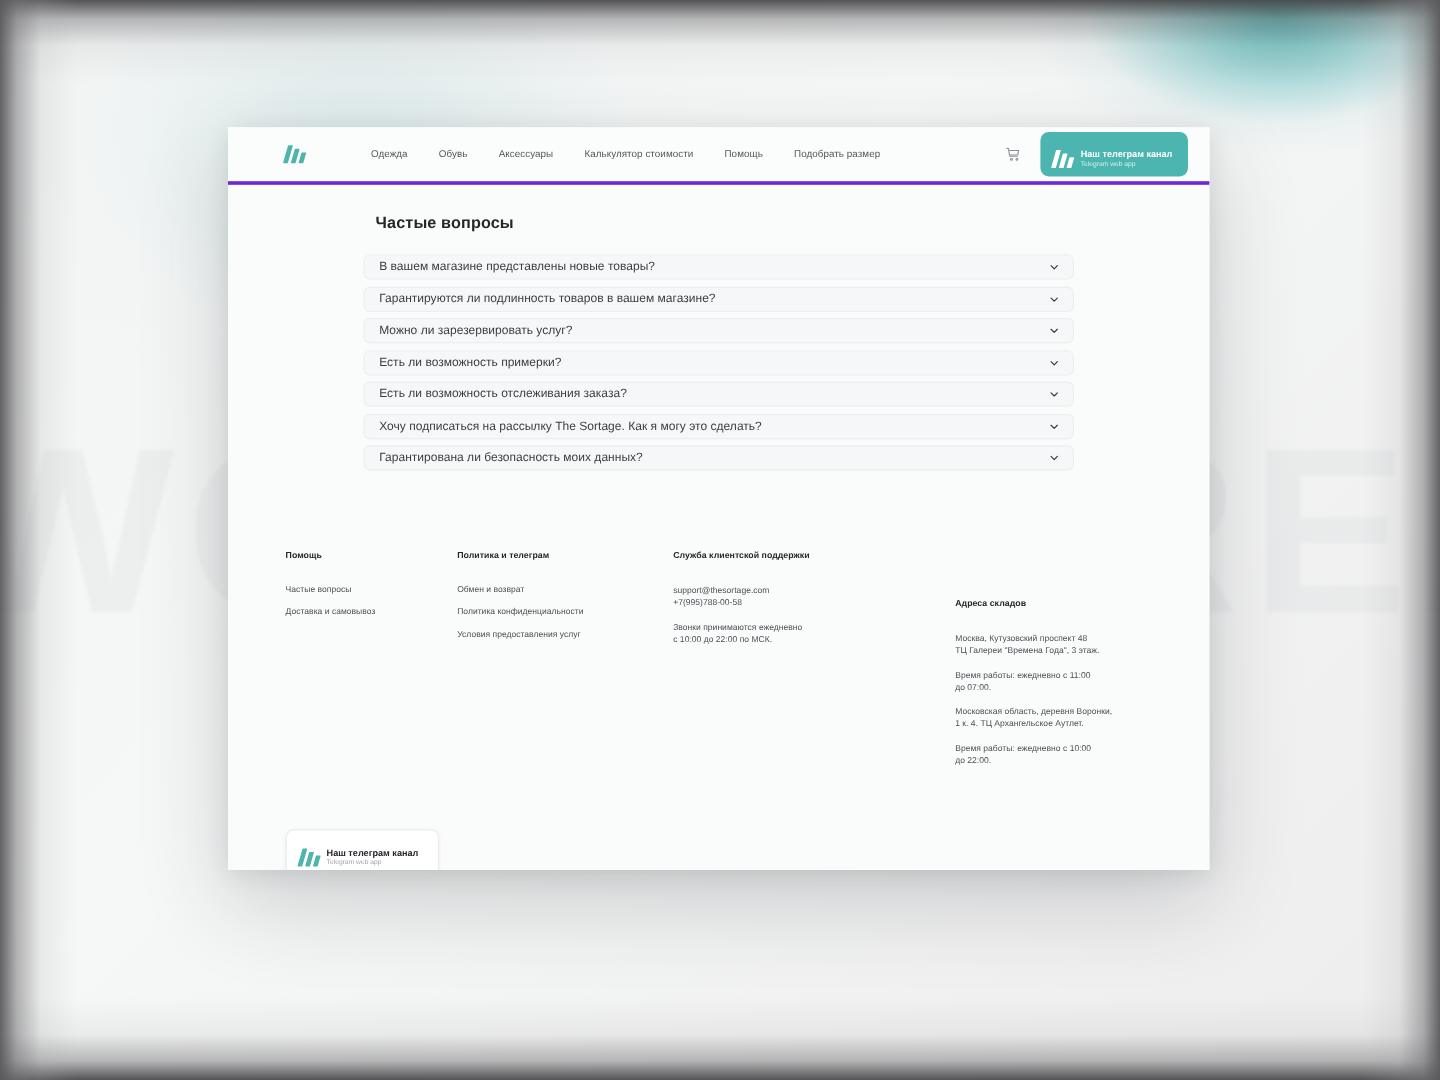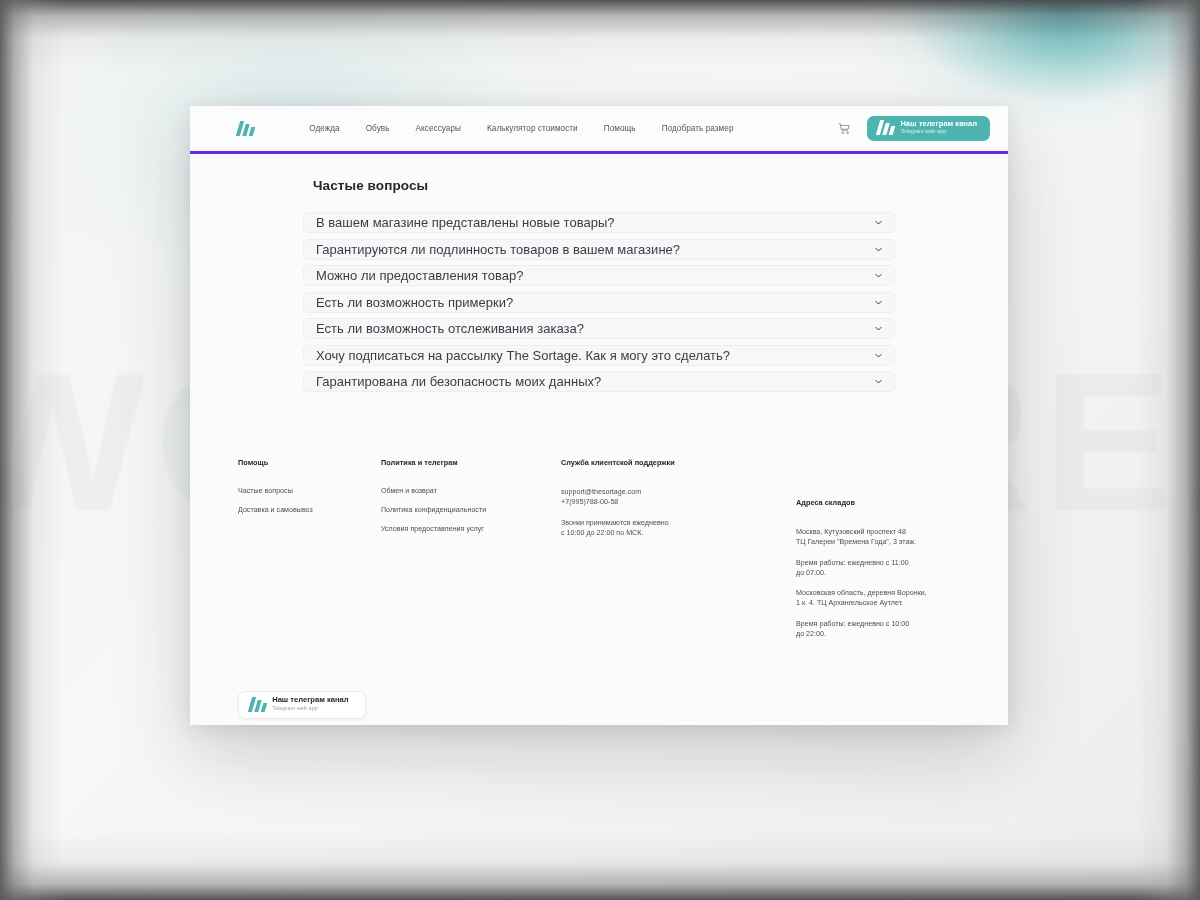"Наш телеграм канал" .tg-btn { align-items: flex-end -> center; padding: 3px 13px 6px 11px -> 14px 13px 6px 11px }
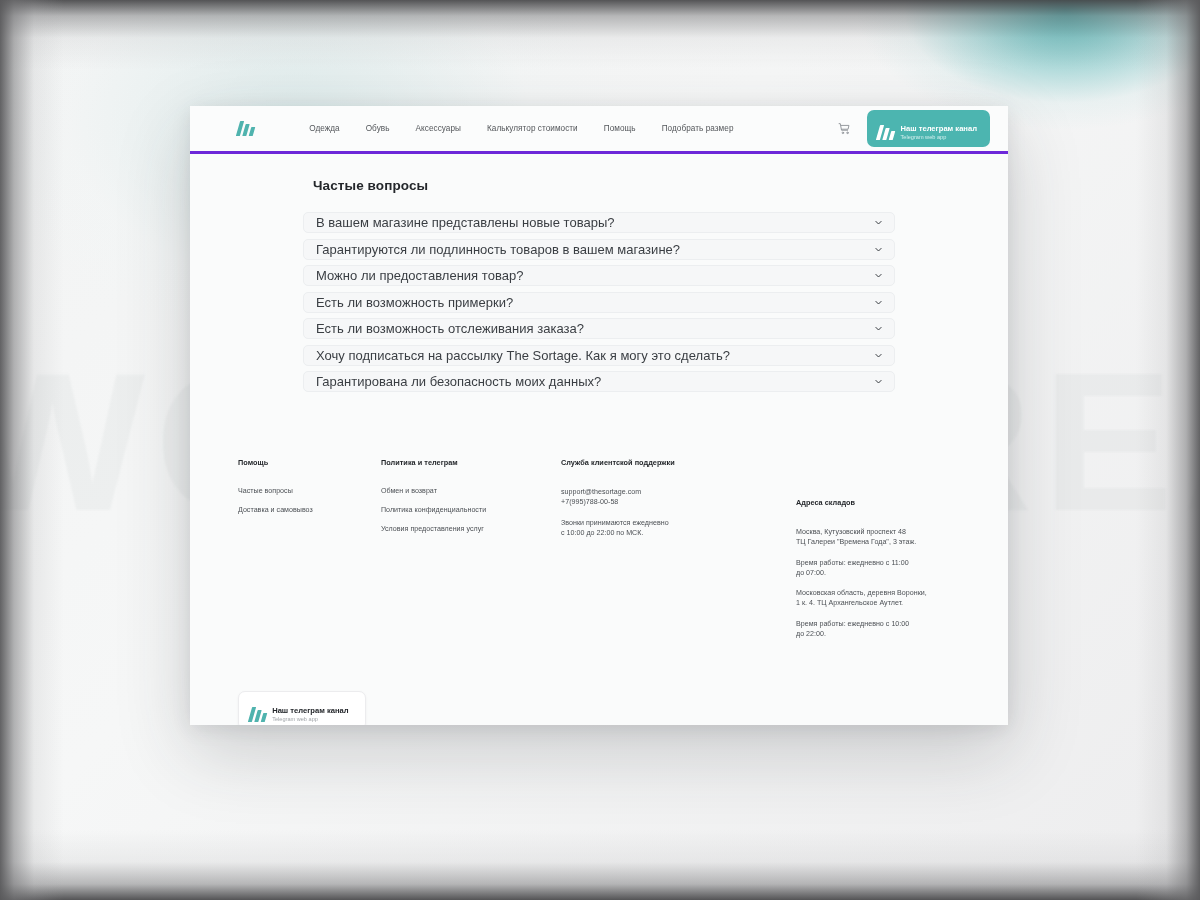"В вашем магазине представлены новые" .faq-q { font-size: 13px -> 10px }
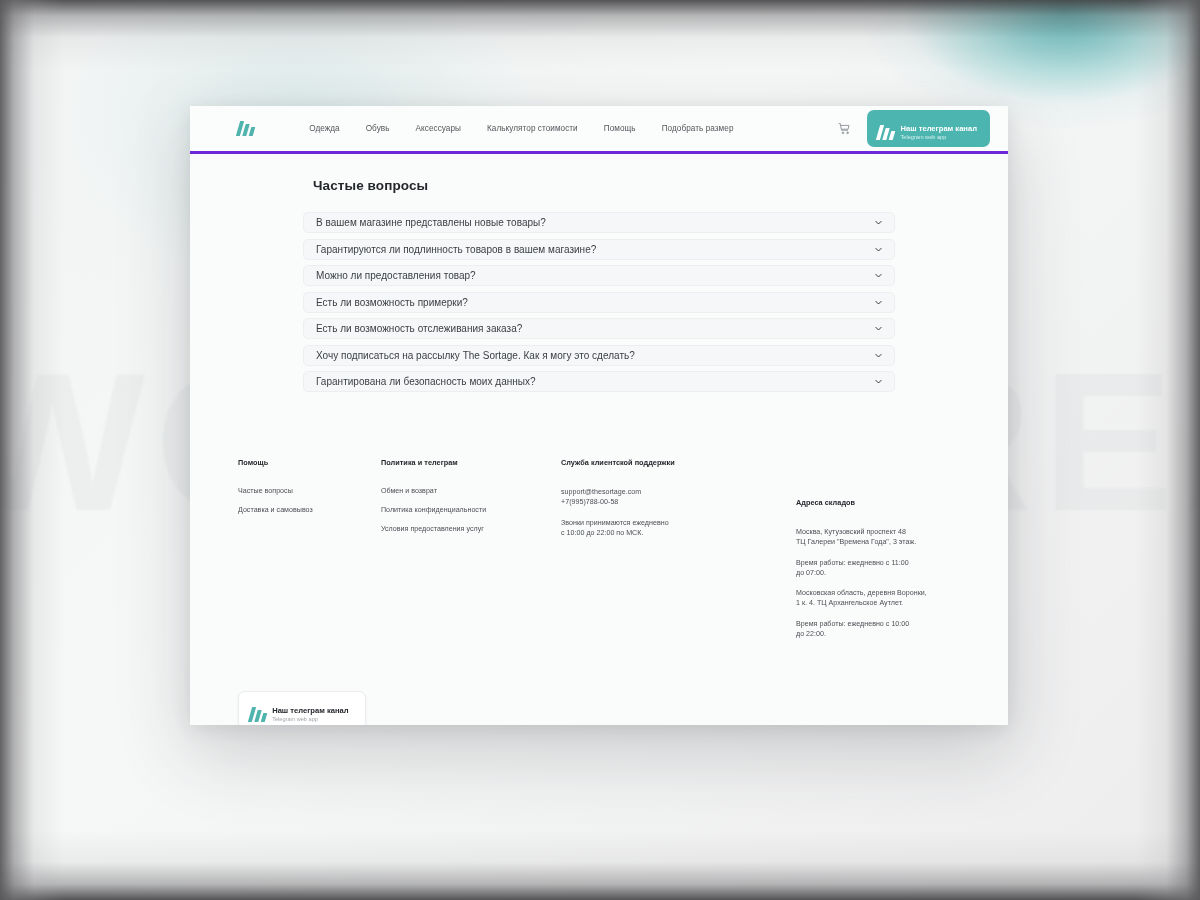"Можно ли предоставления товар?" span.faq-q { text: предоставления товар -> зарезервировать услуг }
